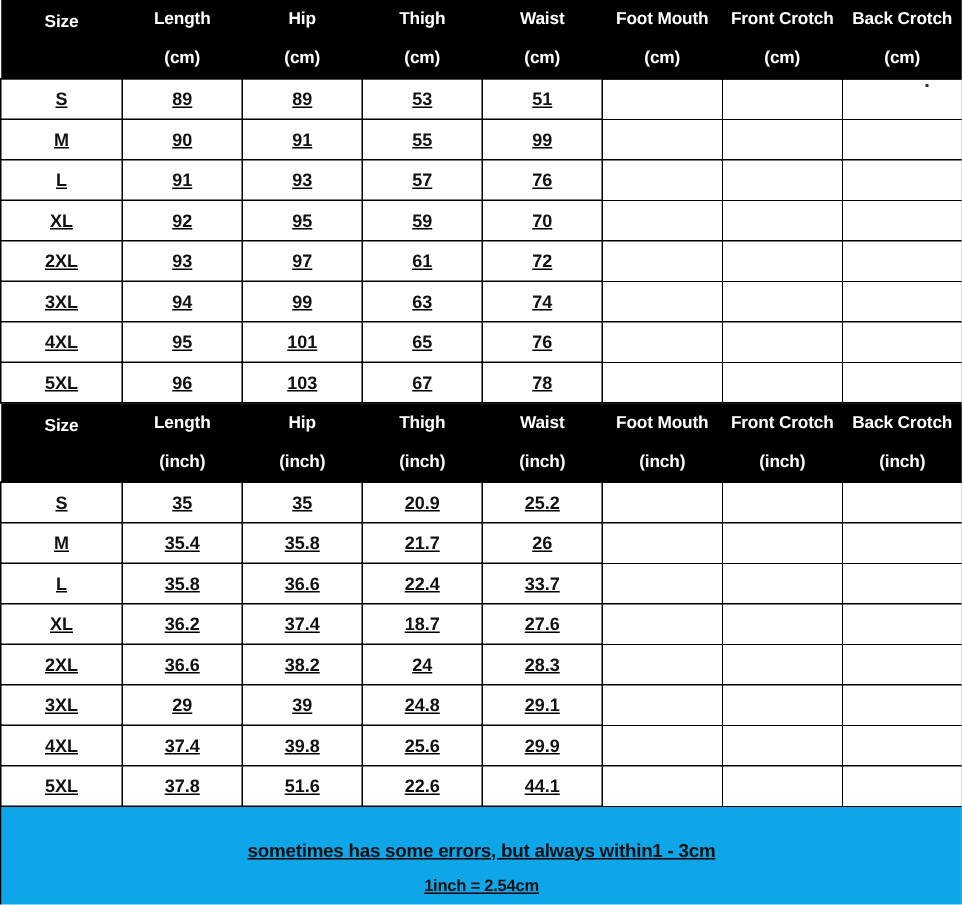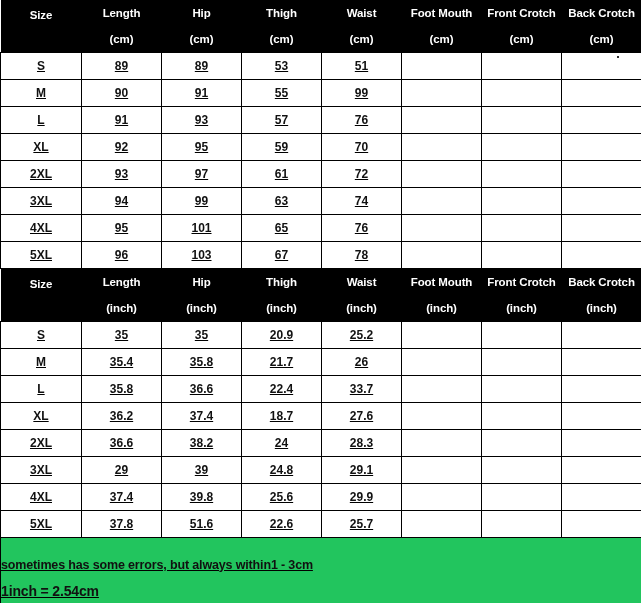"25.7" td { text: 25.7 -> 44.1 }
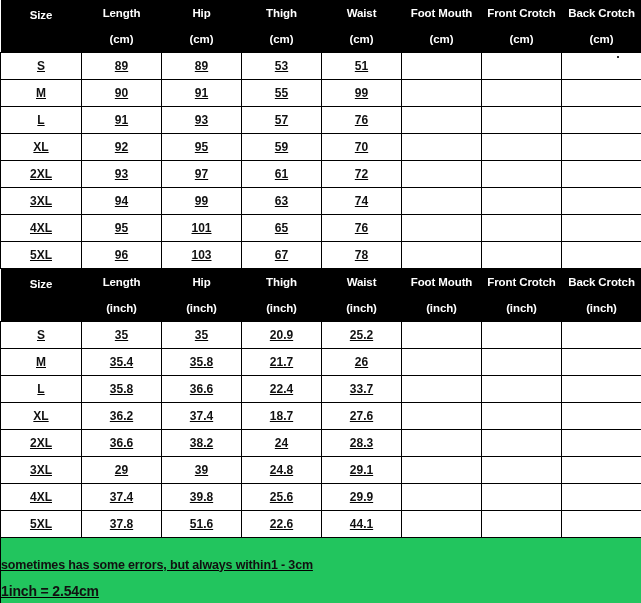"sometimes has some errors, but" tr.note-row td.note-cell { background: #22c55e -> #0ea5e9; text-align: left -> center }
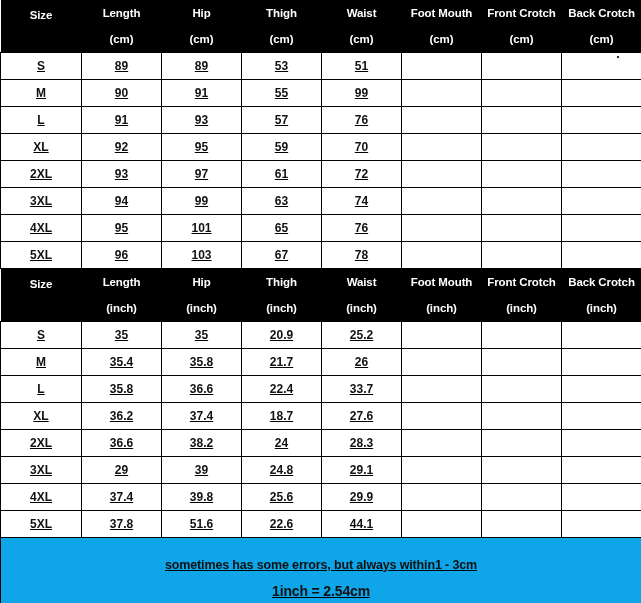"1inch = 2.54cm" .note-line2 { font-size: 14px -> 11px }
